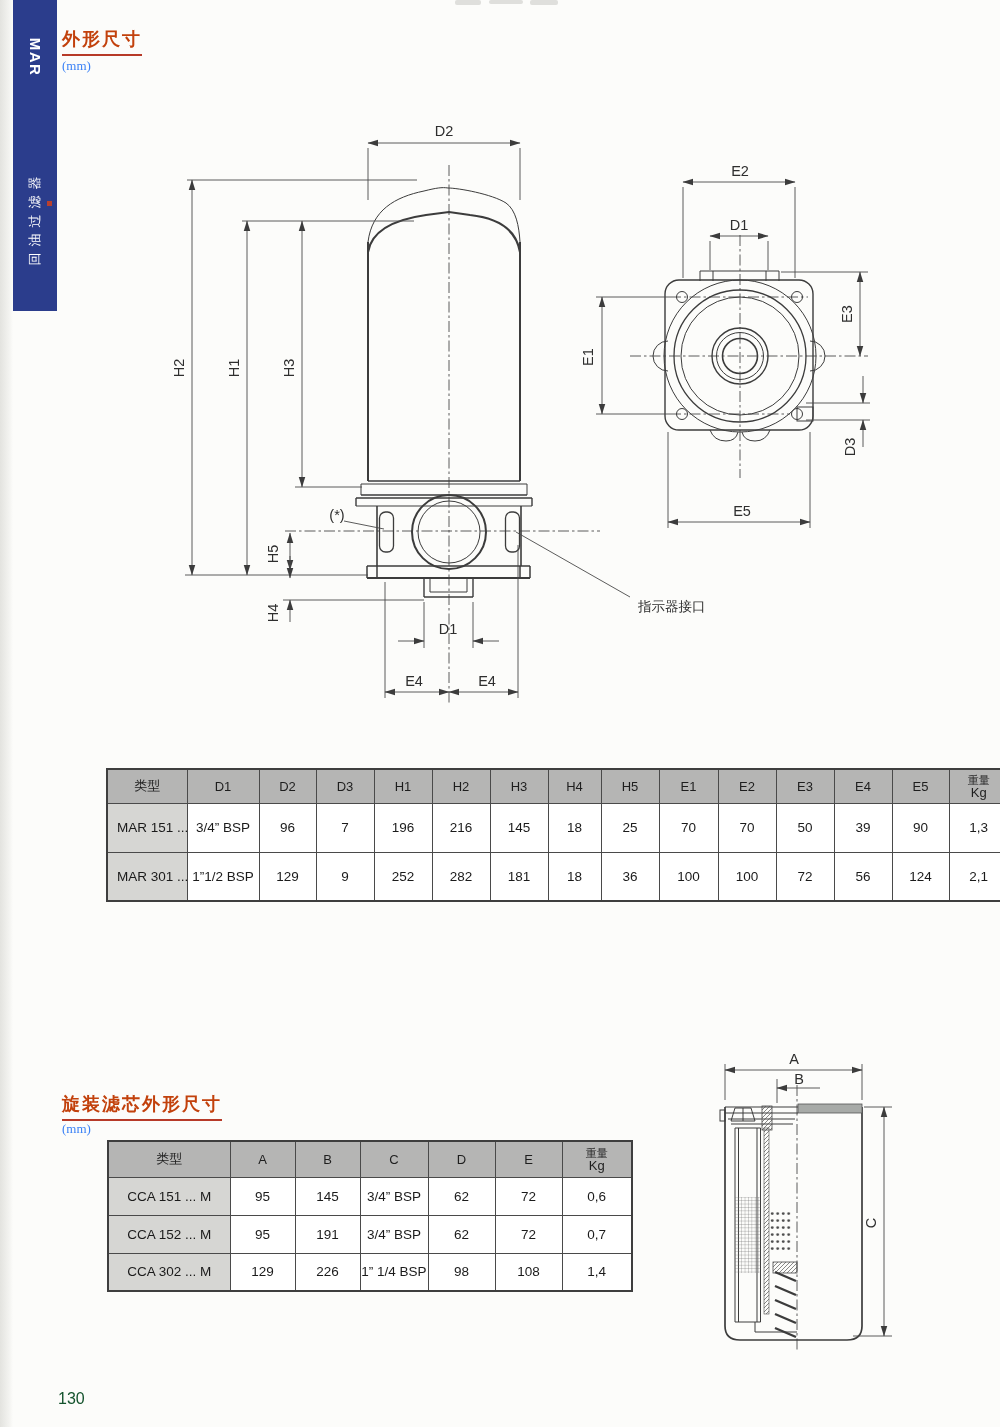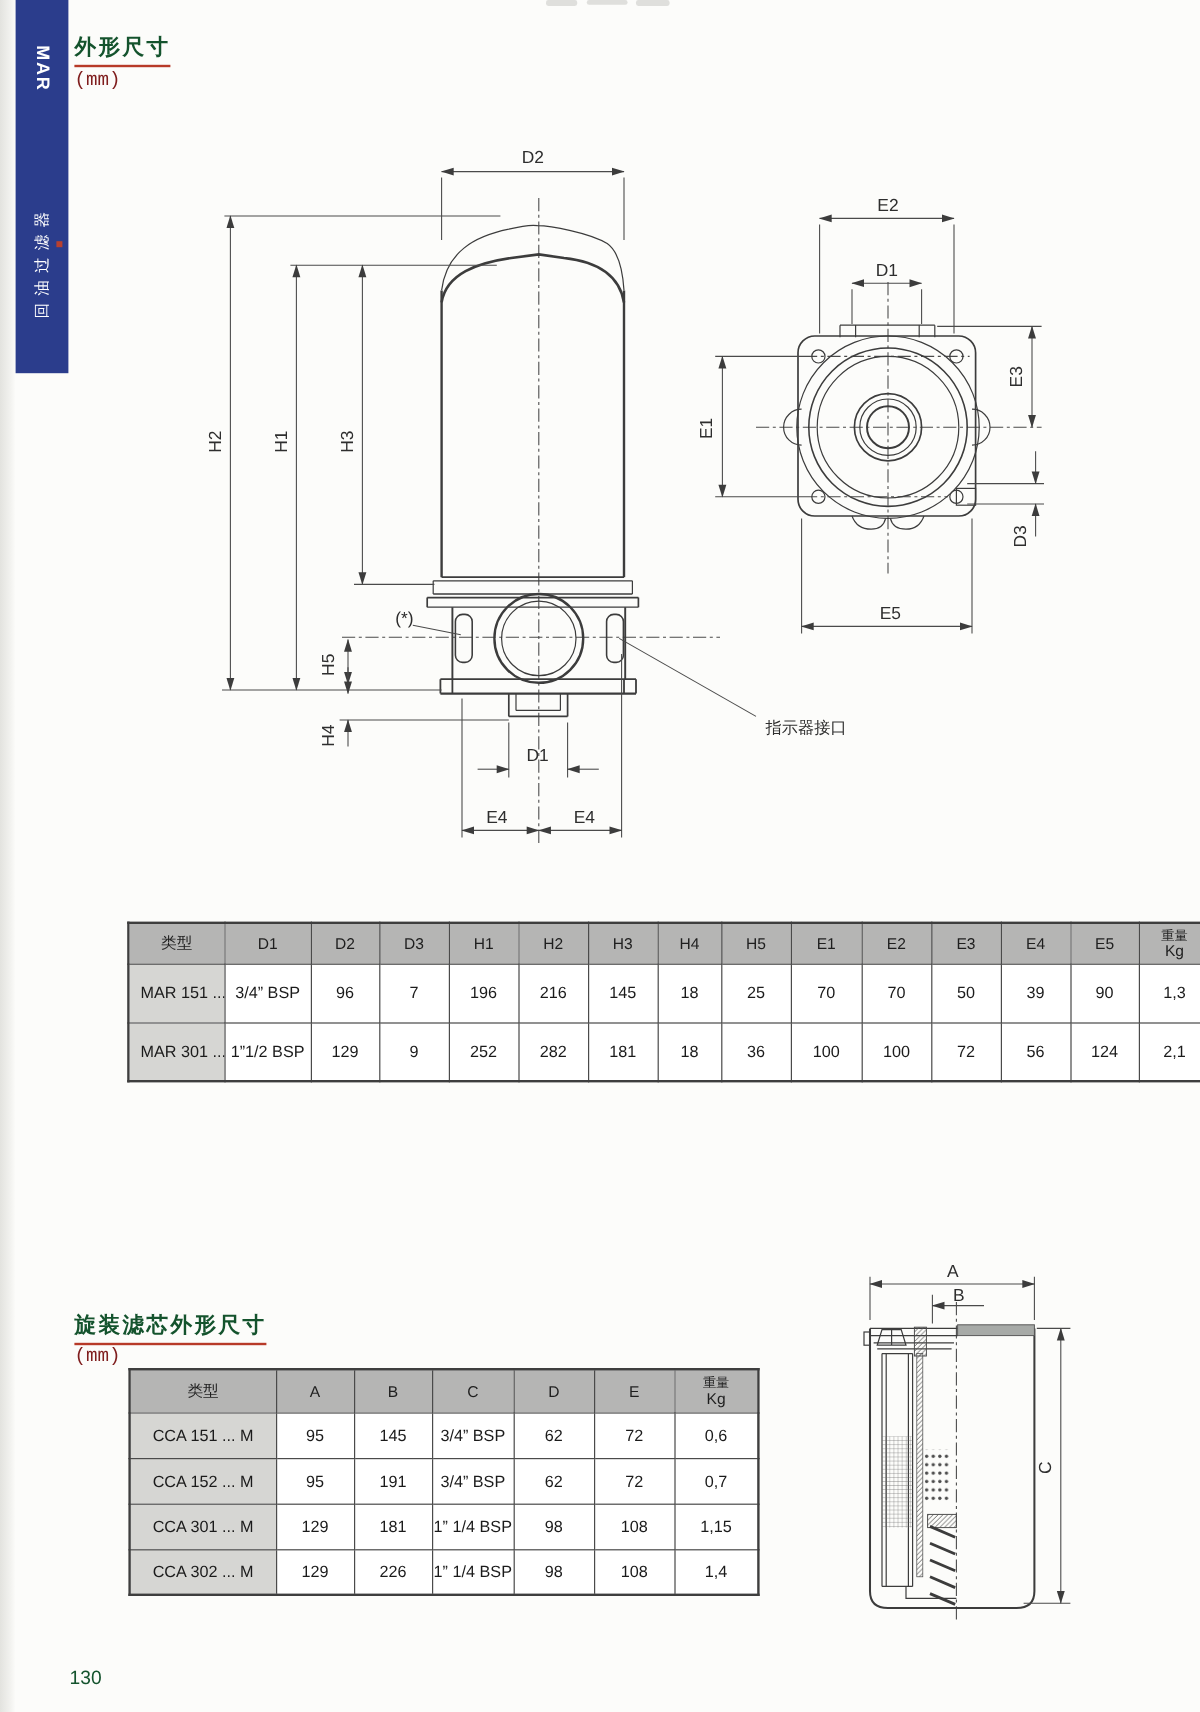"外形尺寸" .sec-title { color: #14532d -> #c2410c }
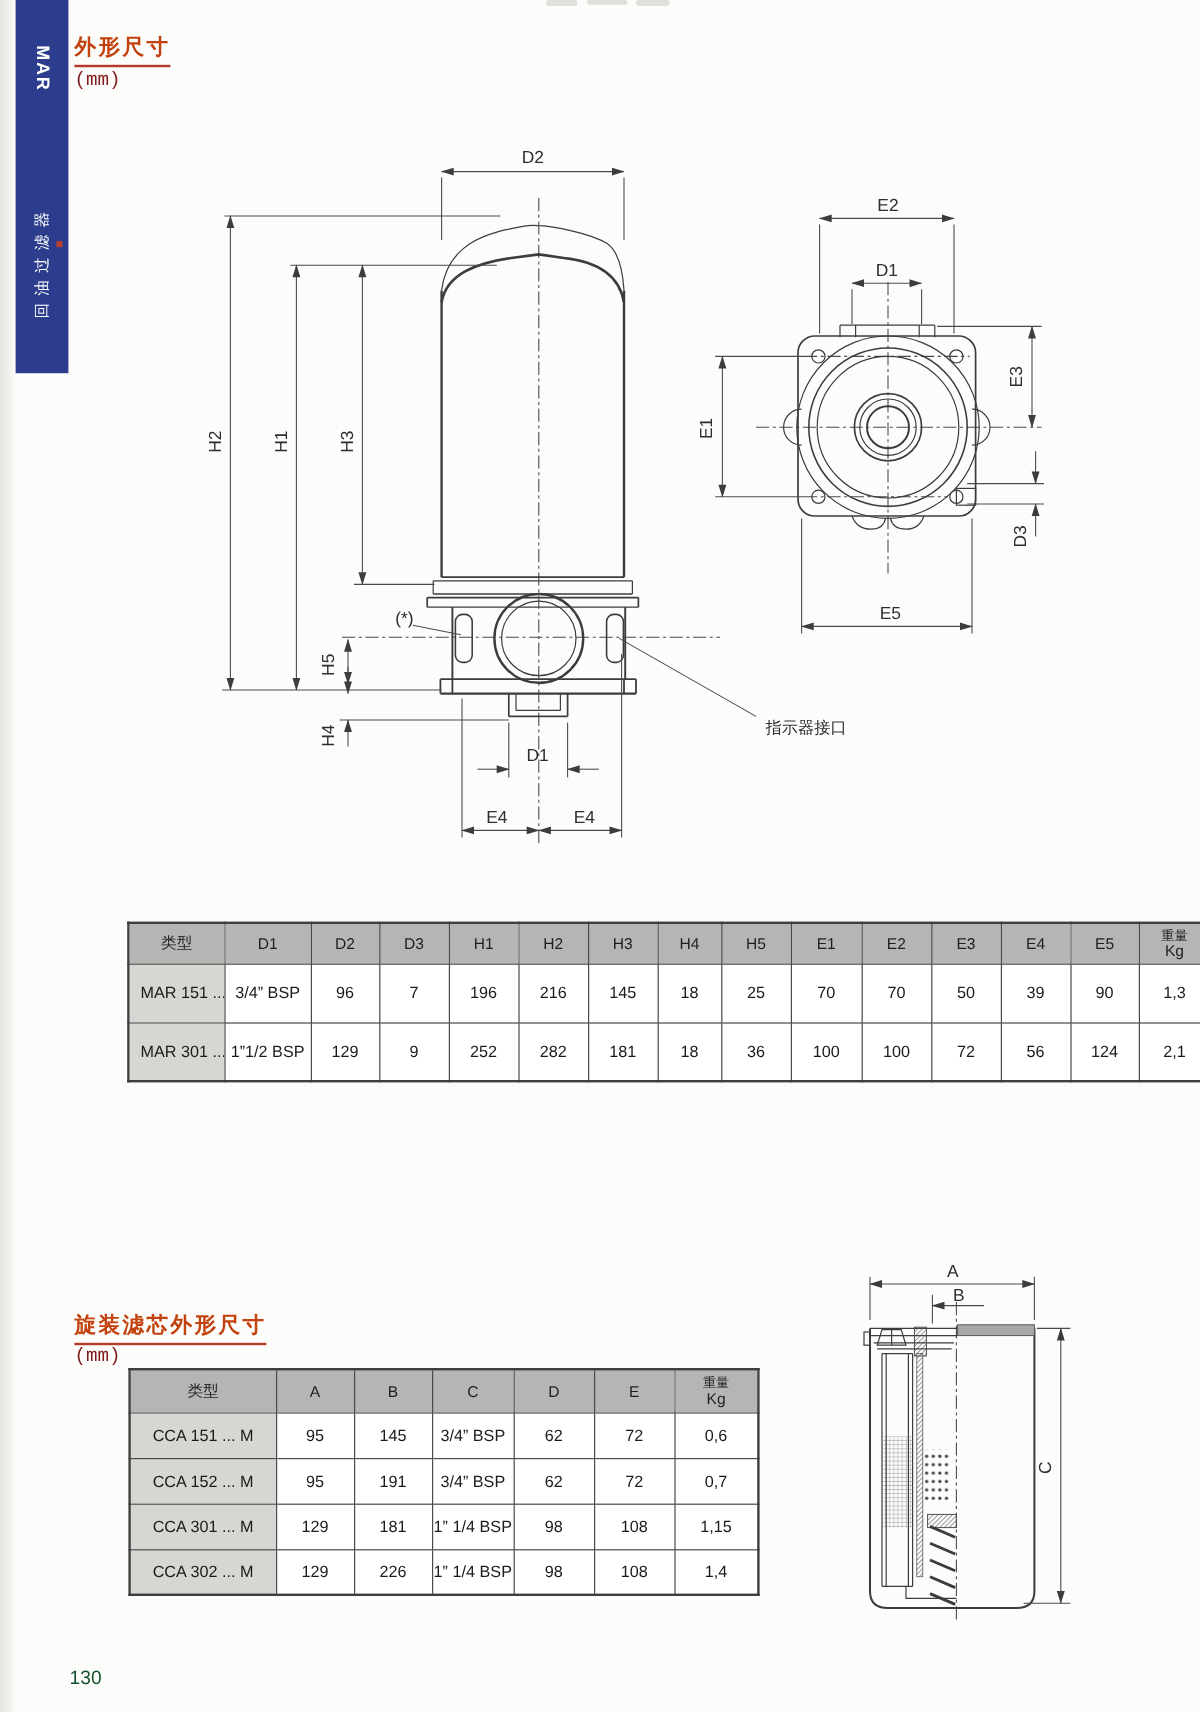"(mm)" .unit { color: #7f1d1d -> #3b82f6; font-family: Liberation Mono, monospace -> Liberation Serif, serif; font-size: 16px -> 13px }
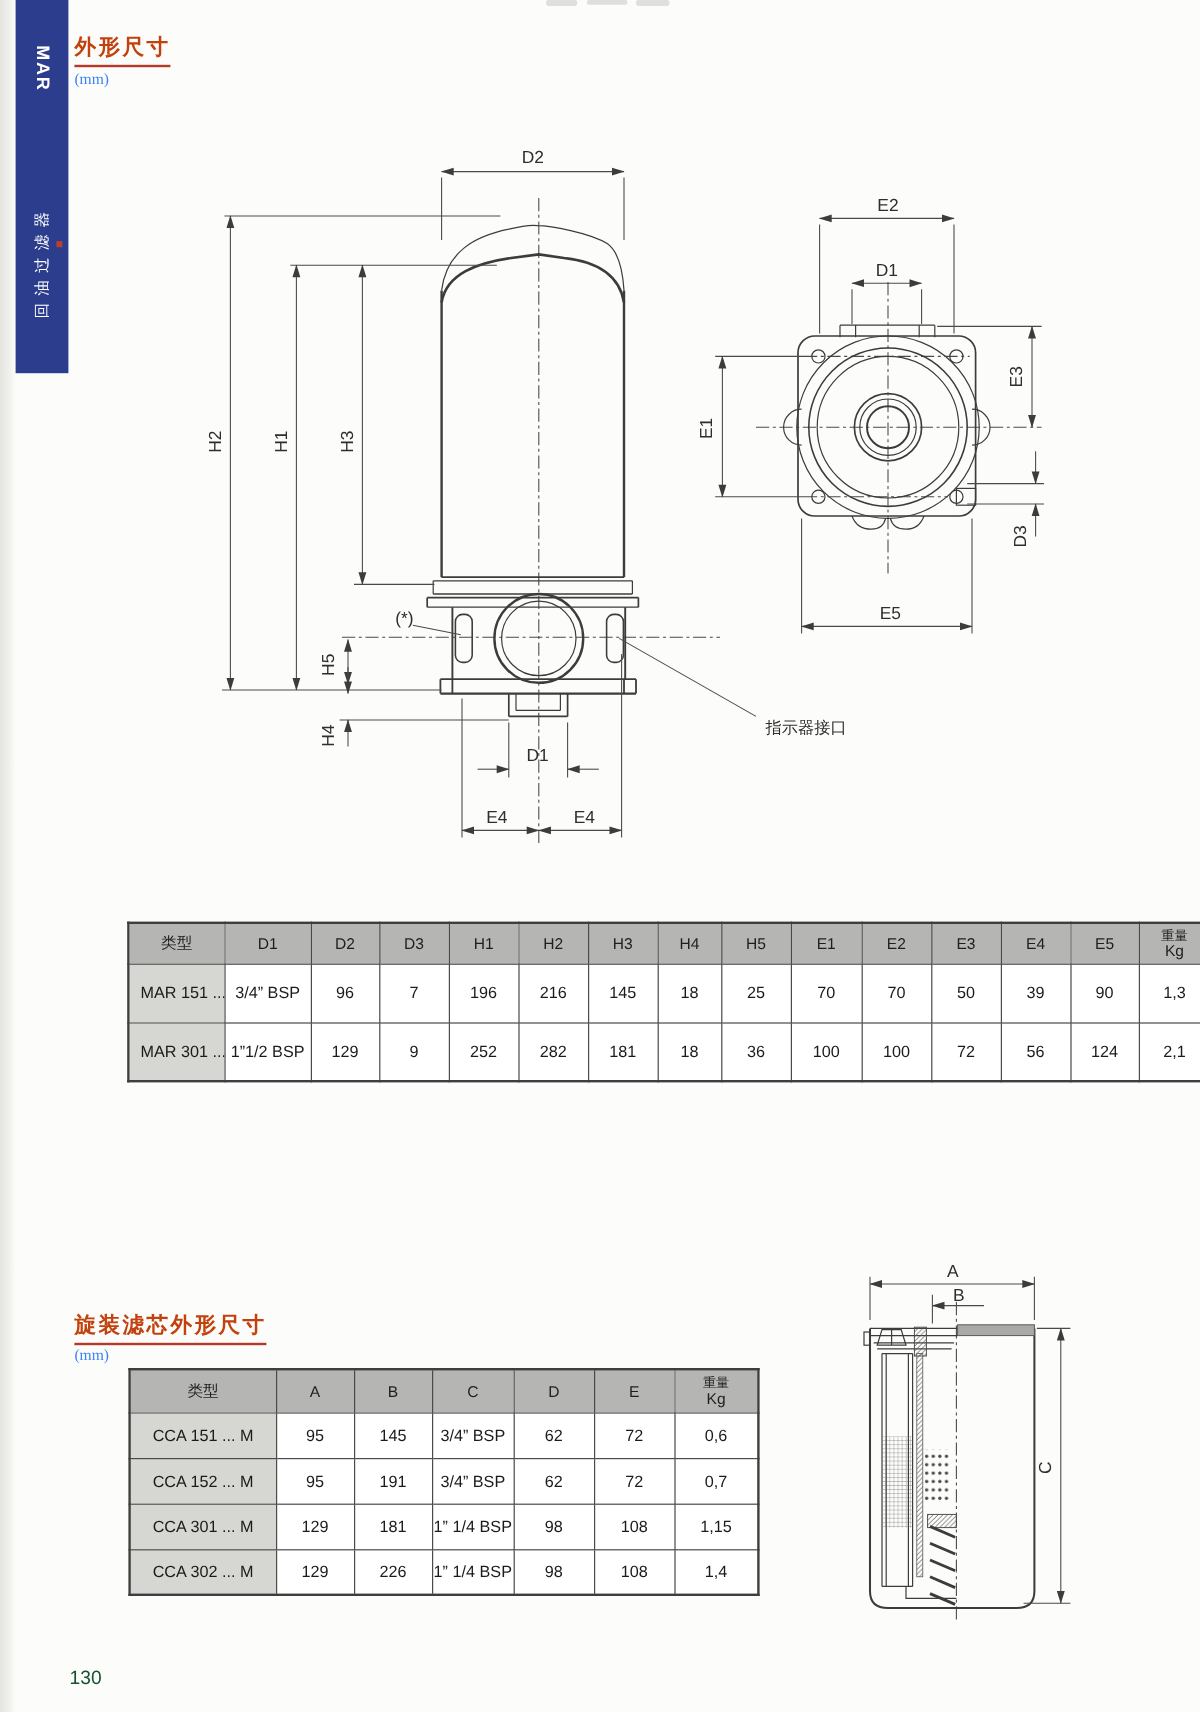"CCA 301 ... M" tr.data { html: <tr> <td>CCA 301 ... M</td> <td>129</td> <td>181</td> <td>1” 1/4 BSP</td> <td>98</td> <td>108</td> <td>1,15</td> </tr> -> none }
